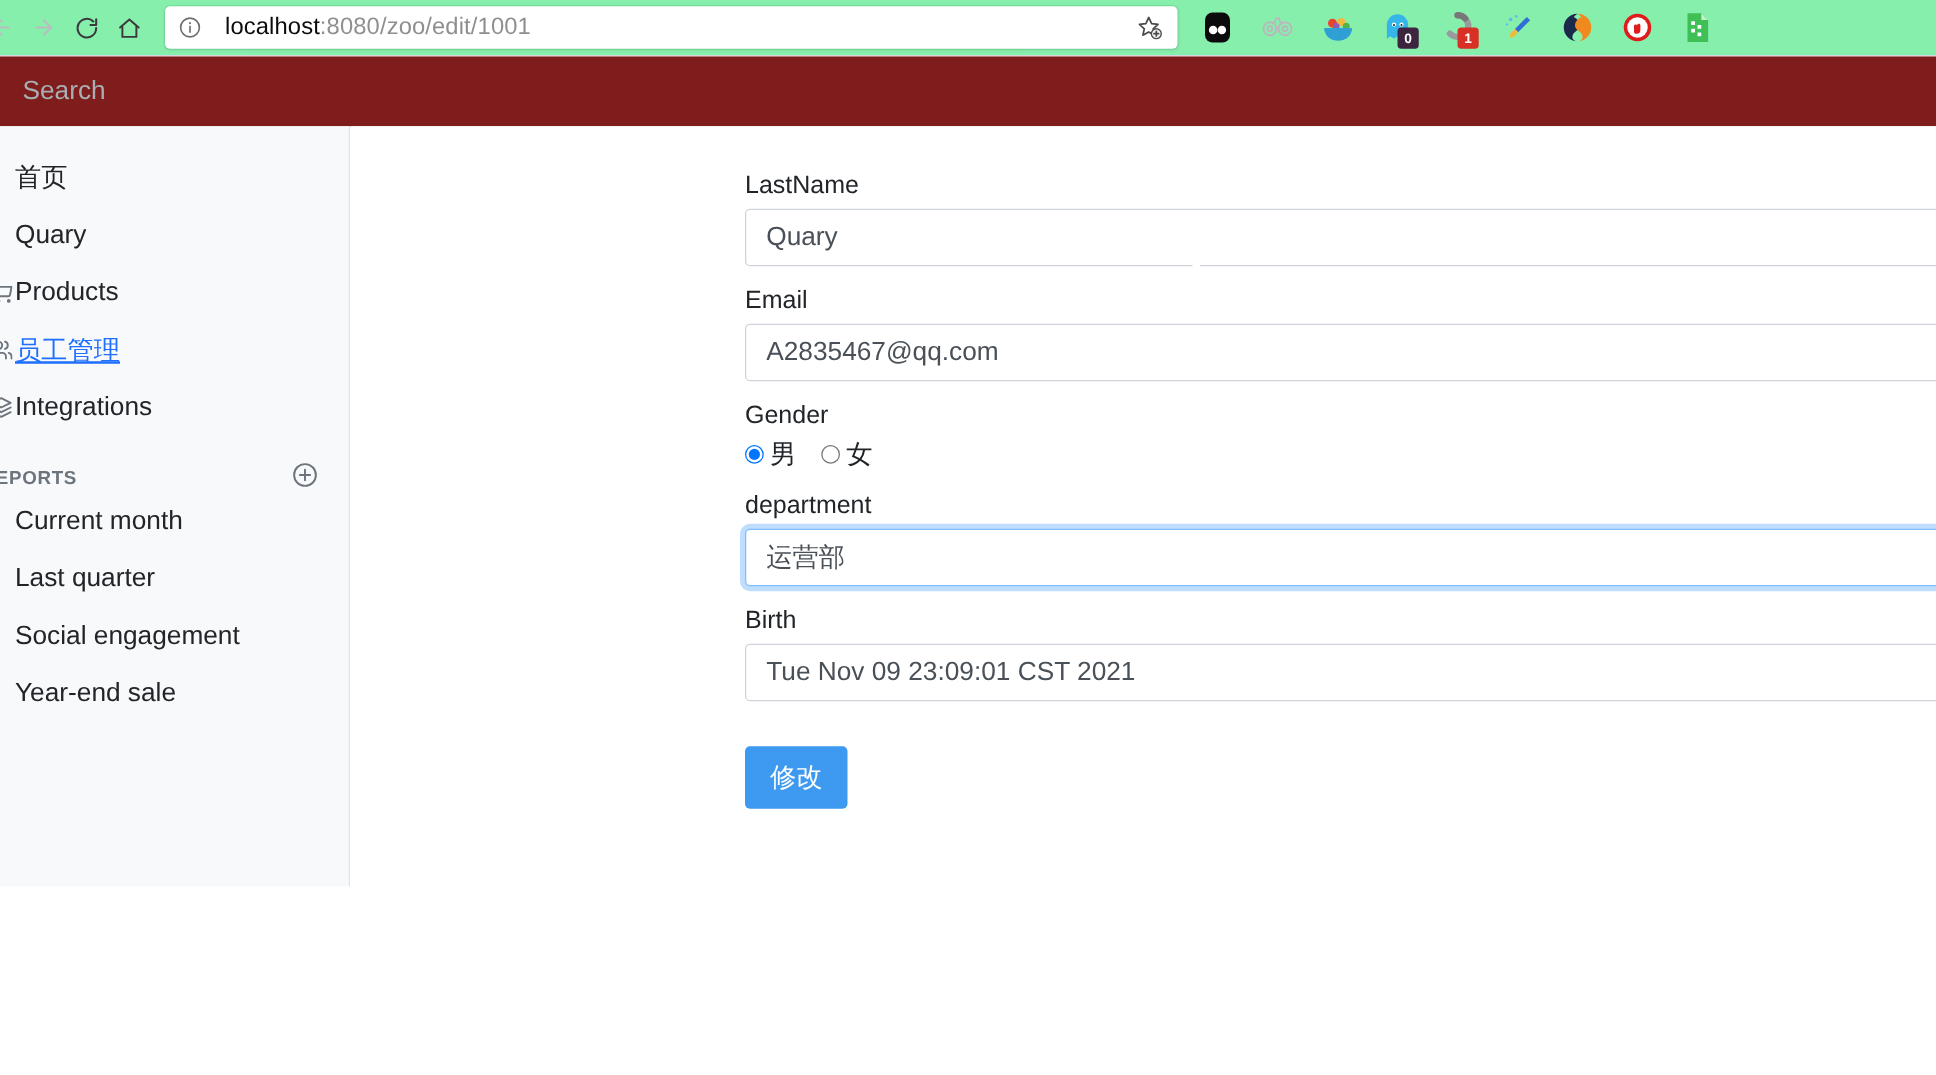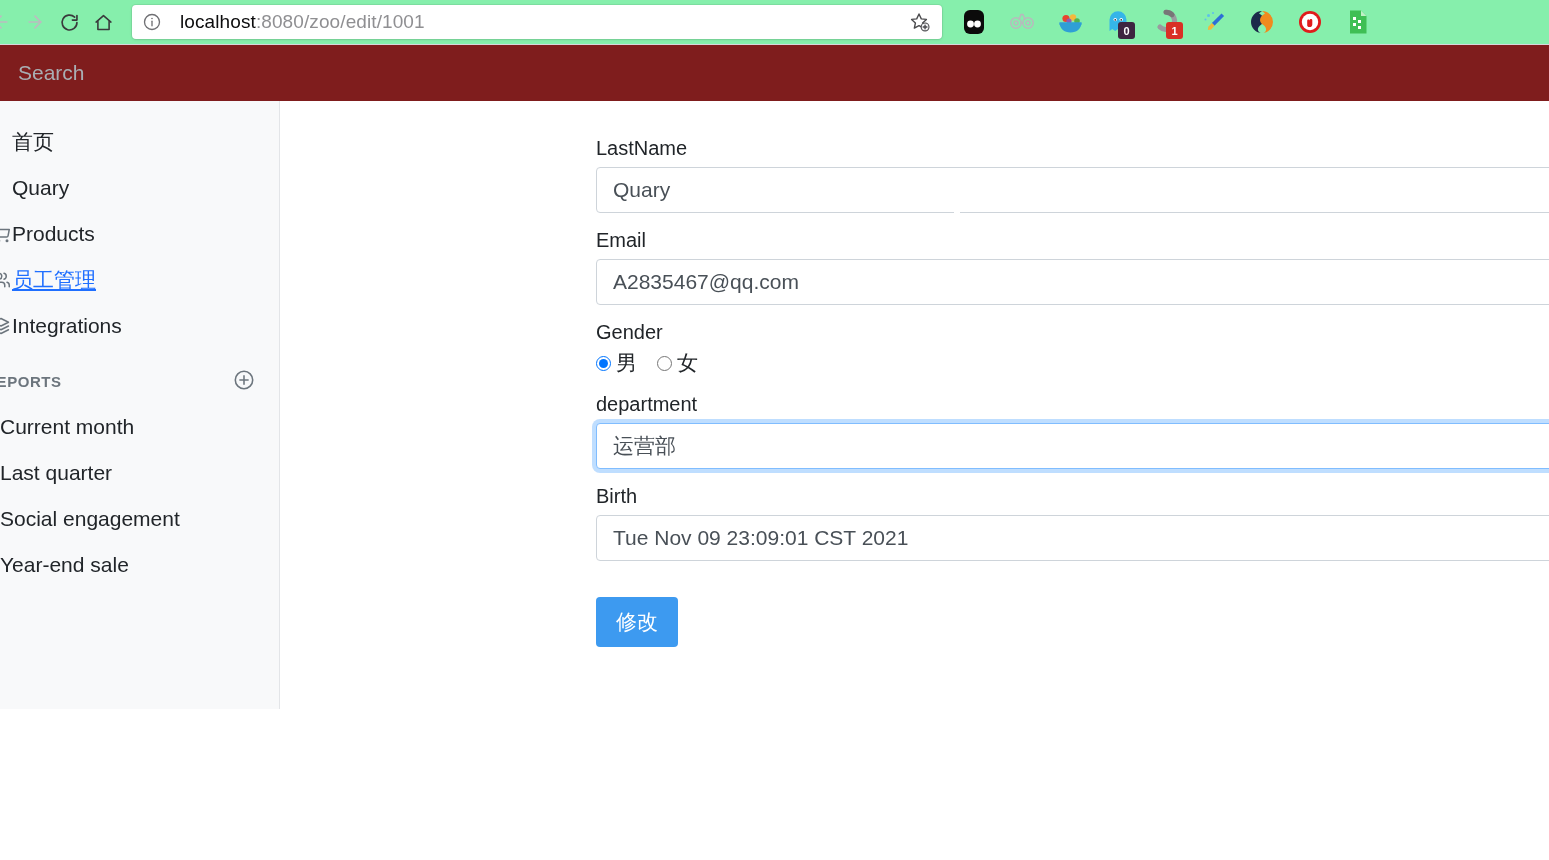"Current month" .report-item { align-items: center -> none; padding-left: 0 -> 12px }
